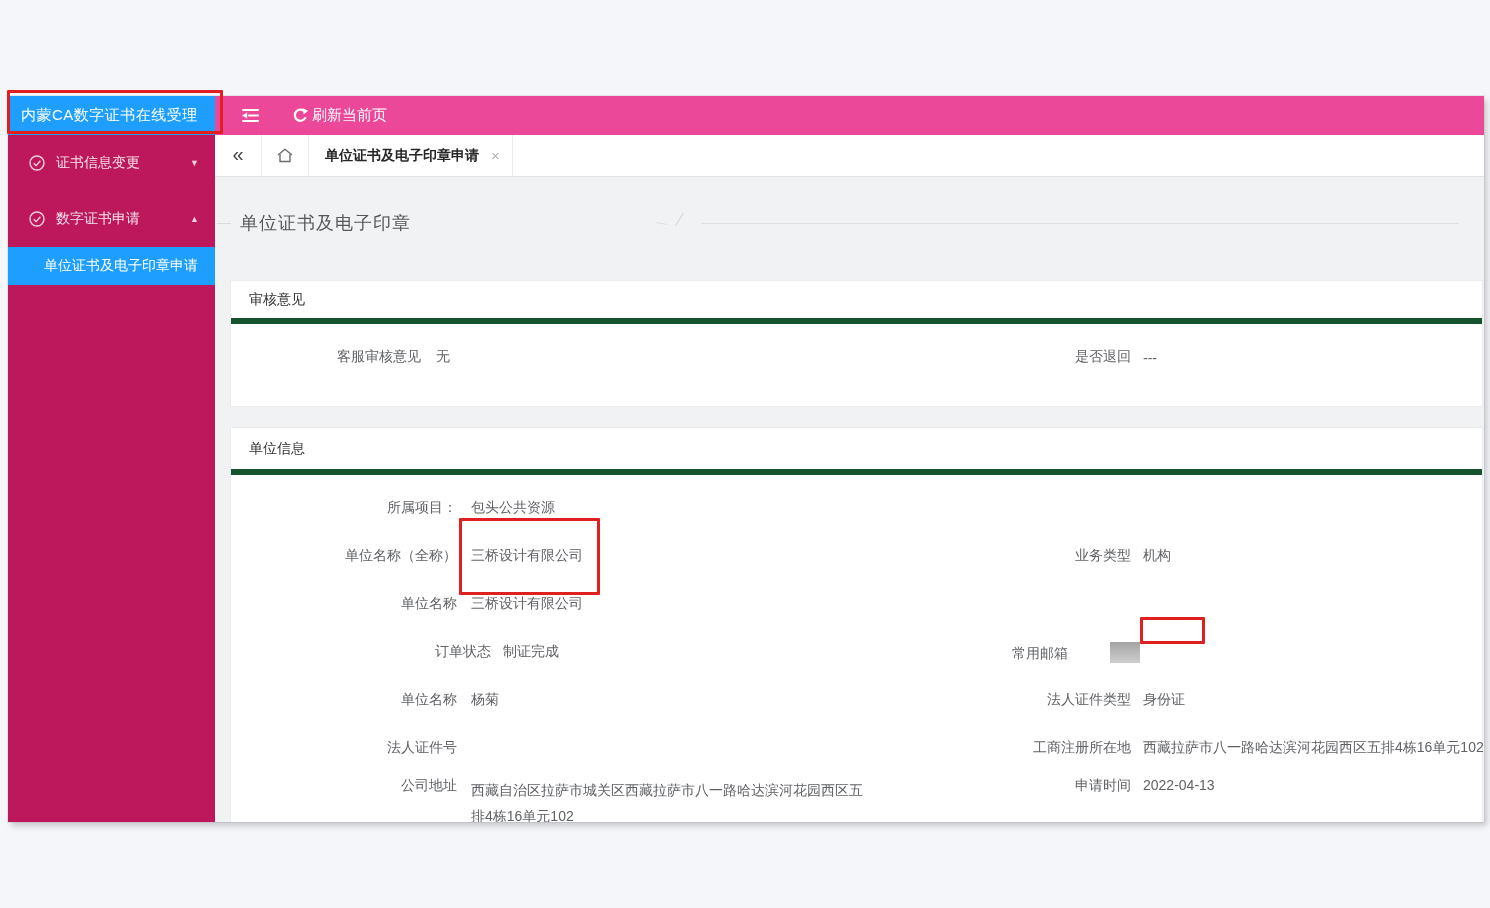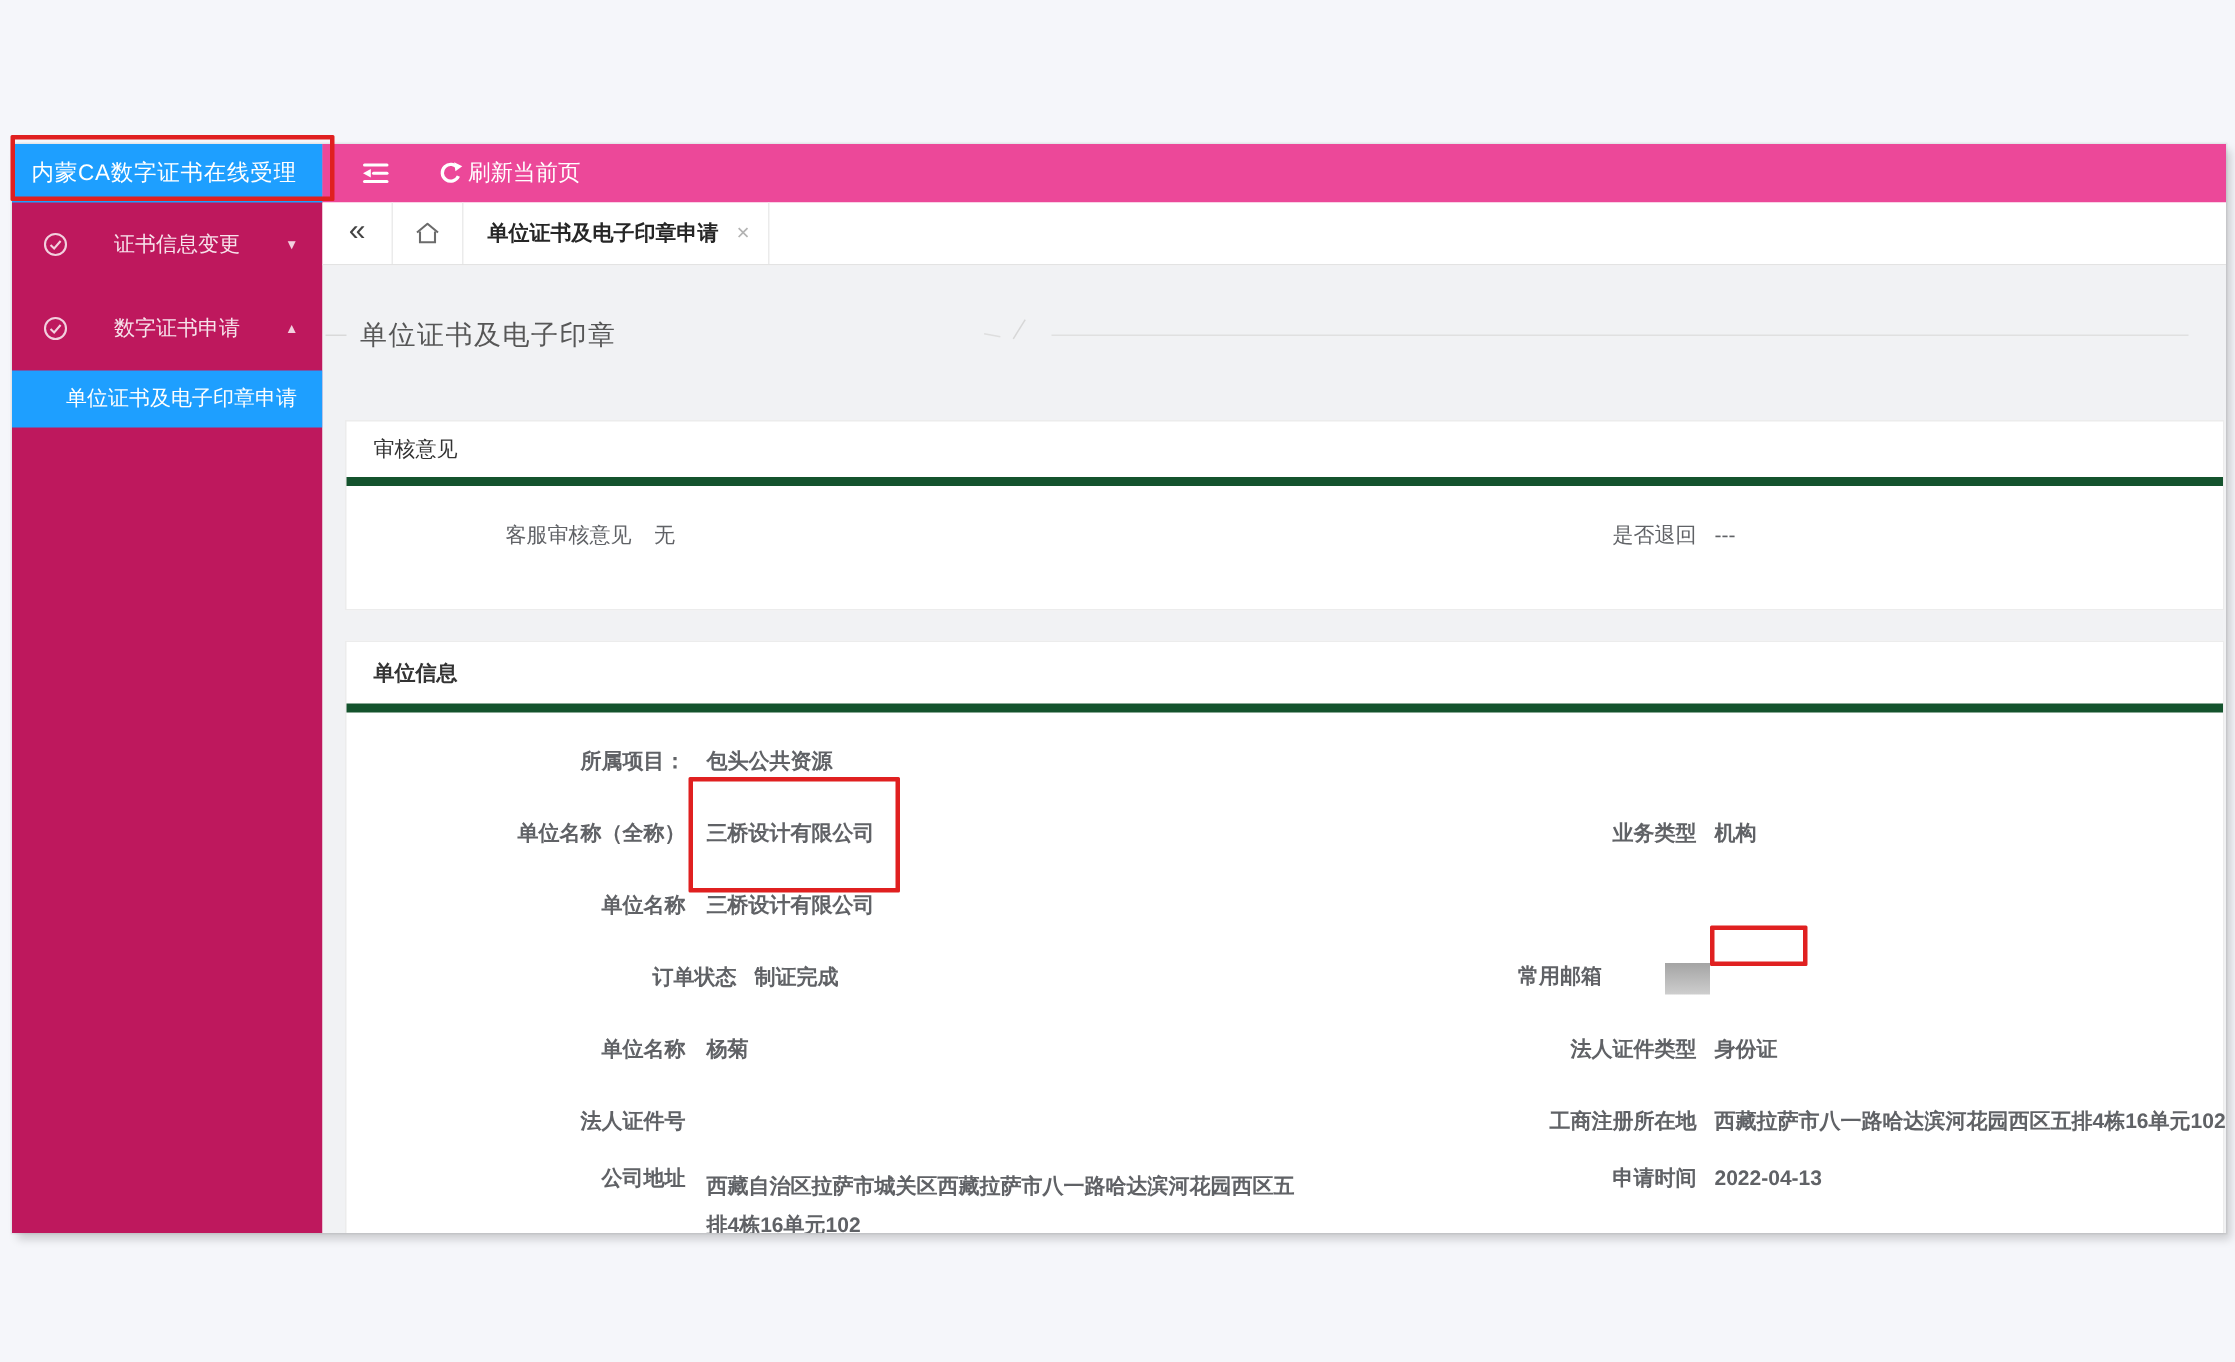"证书信息变更" .menu-item { gap: 20px -> none }
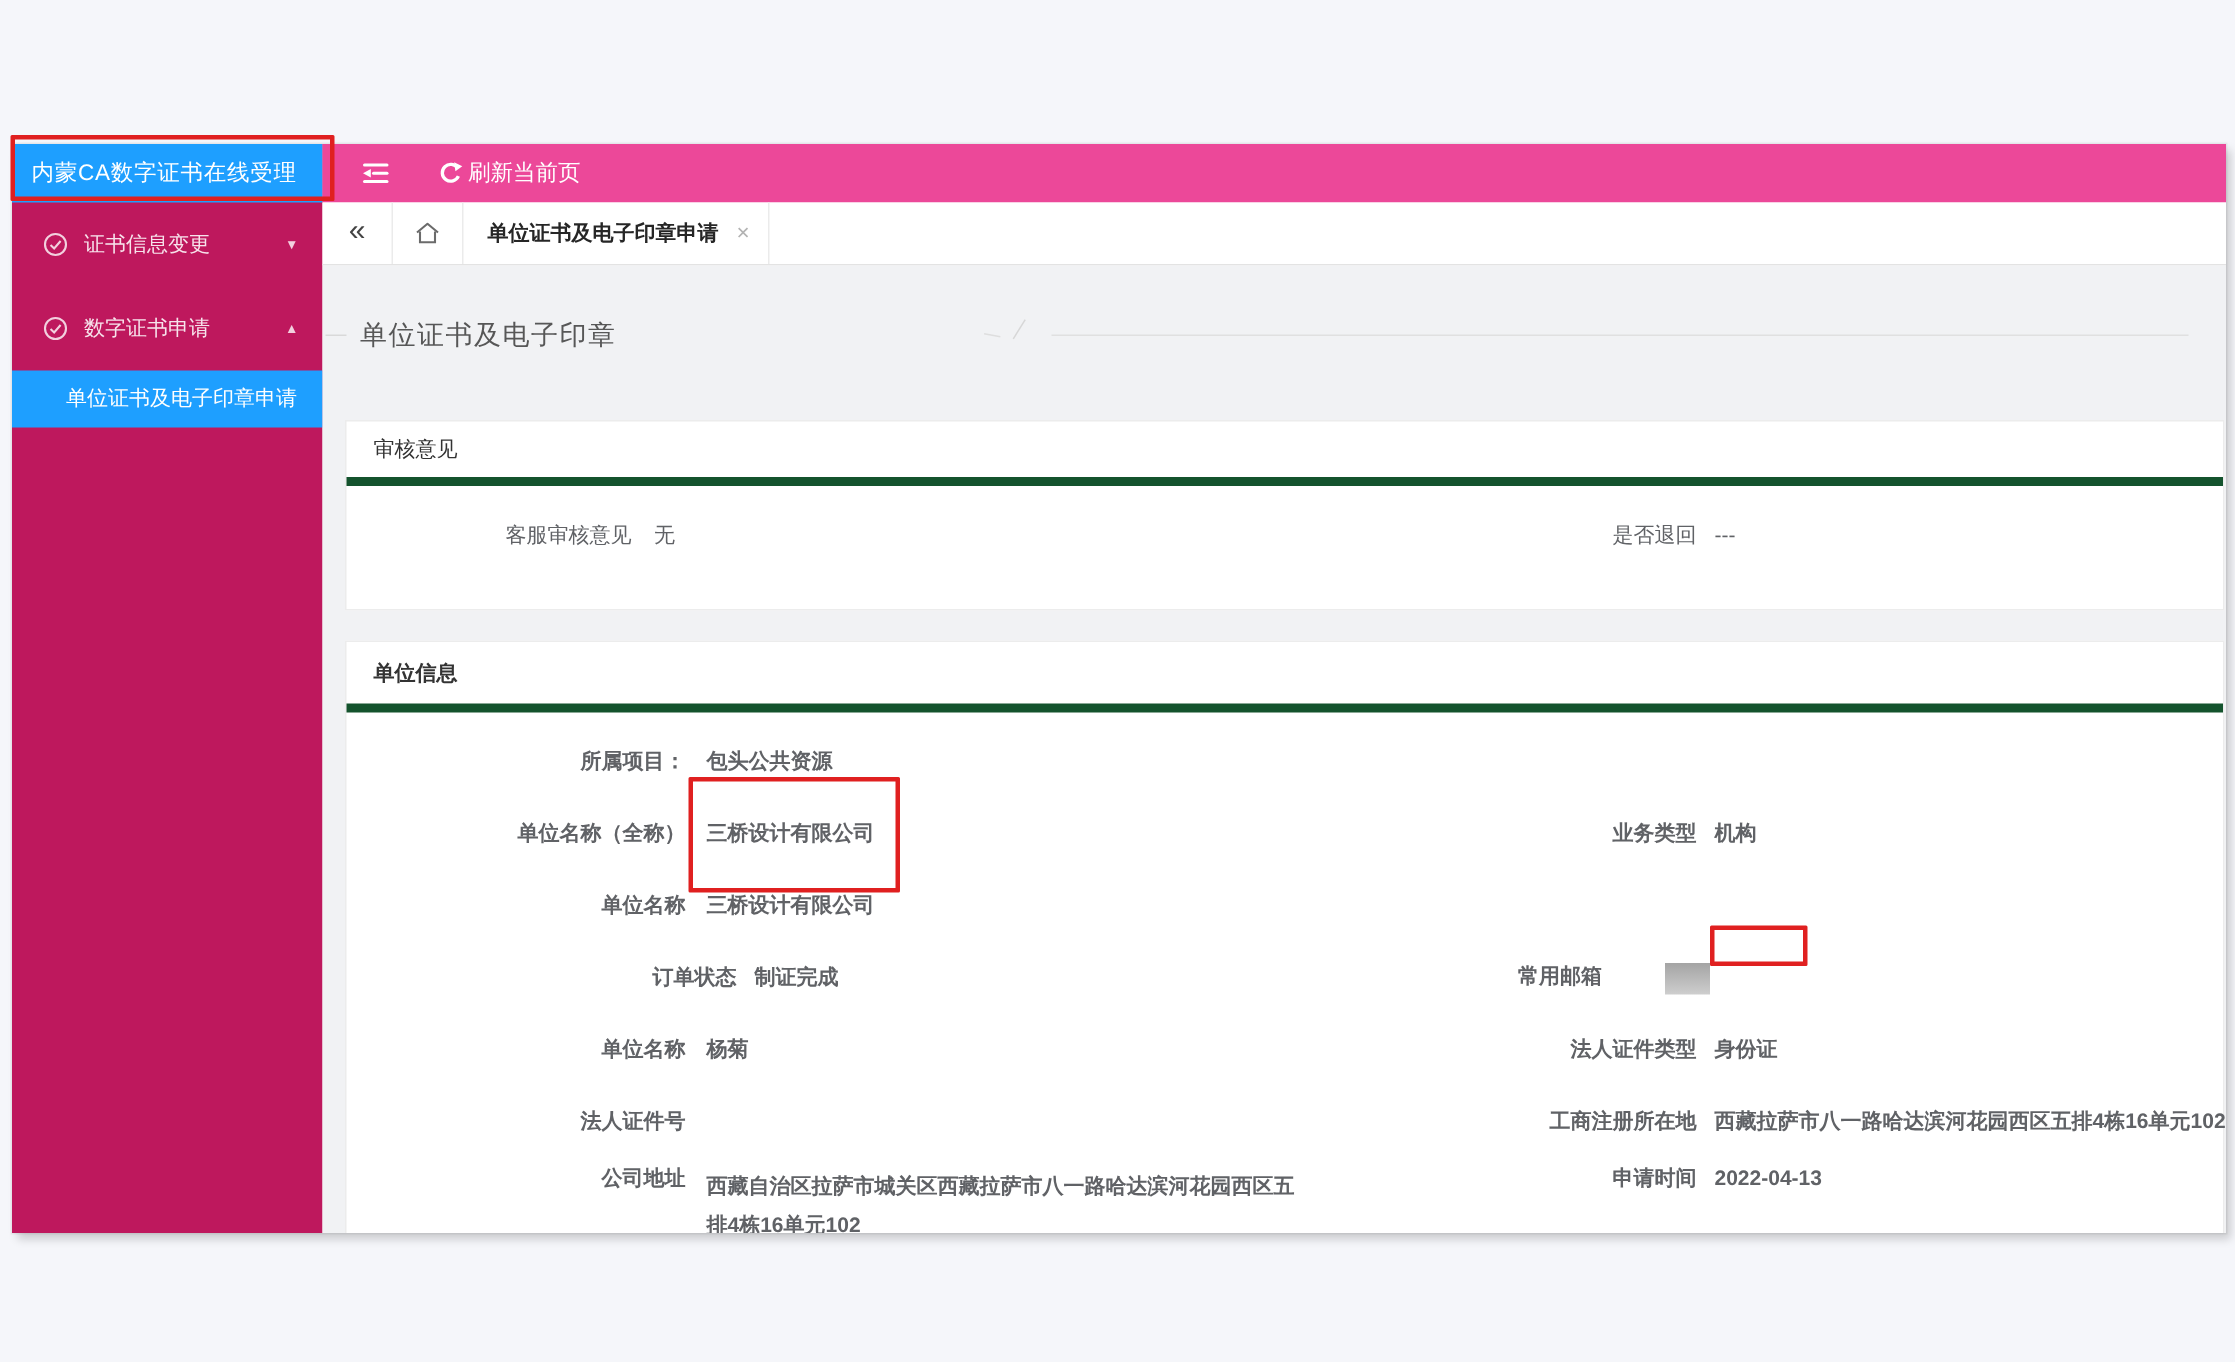"客服审核意见" .fhalf { align-items: flex-start -> flex-end }
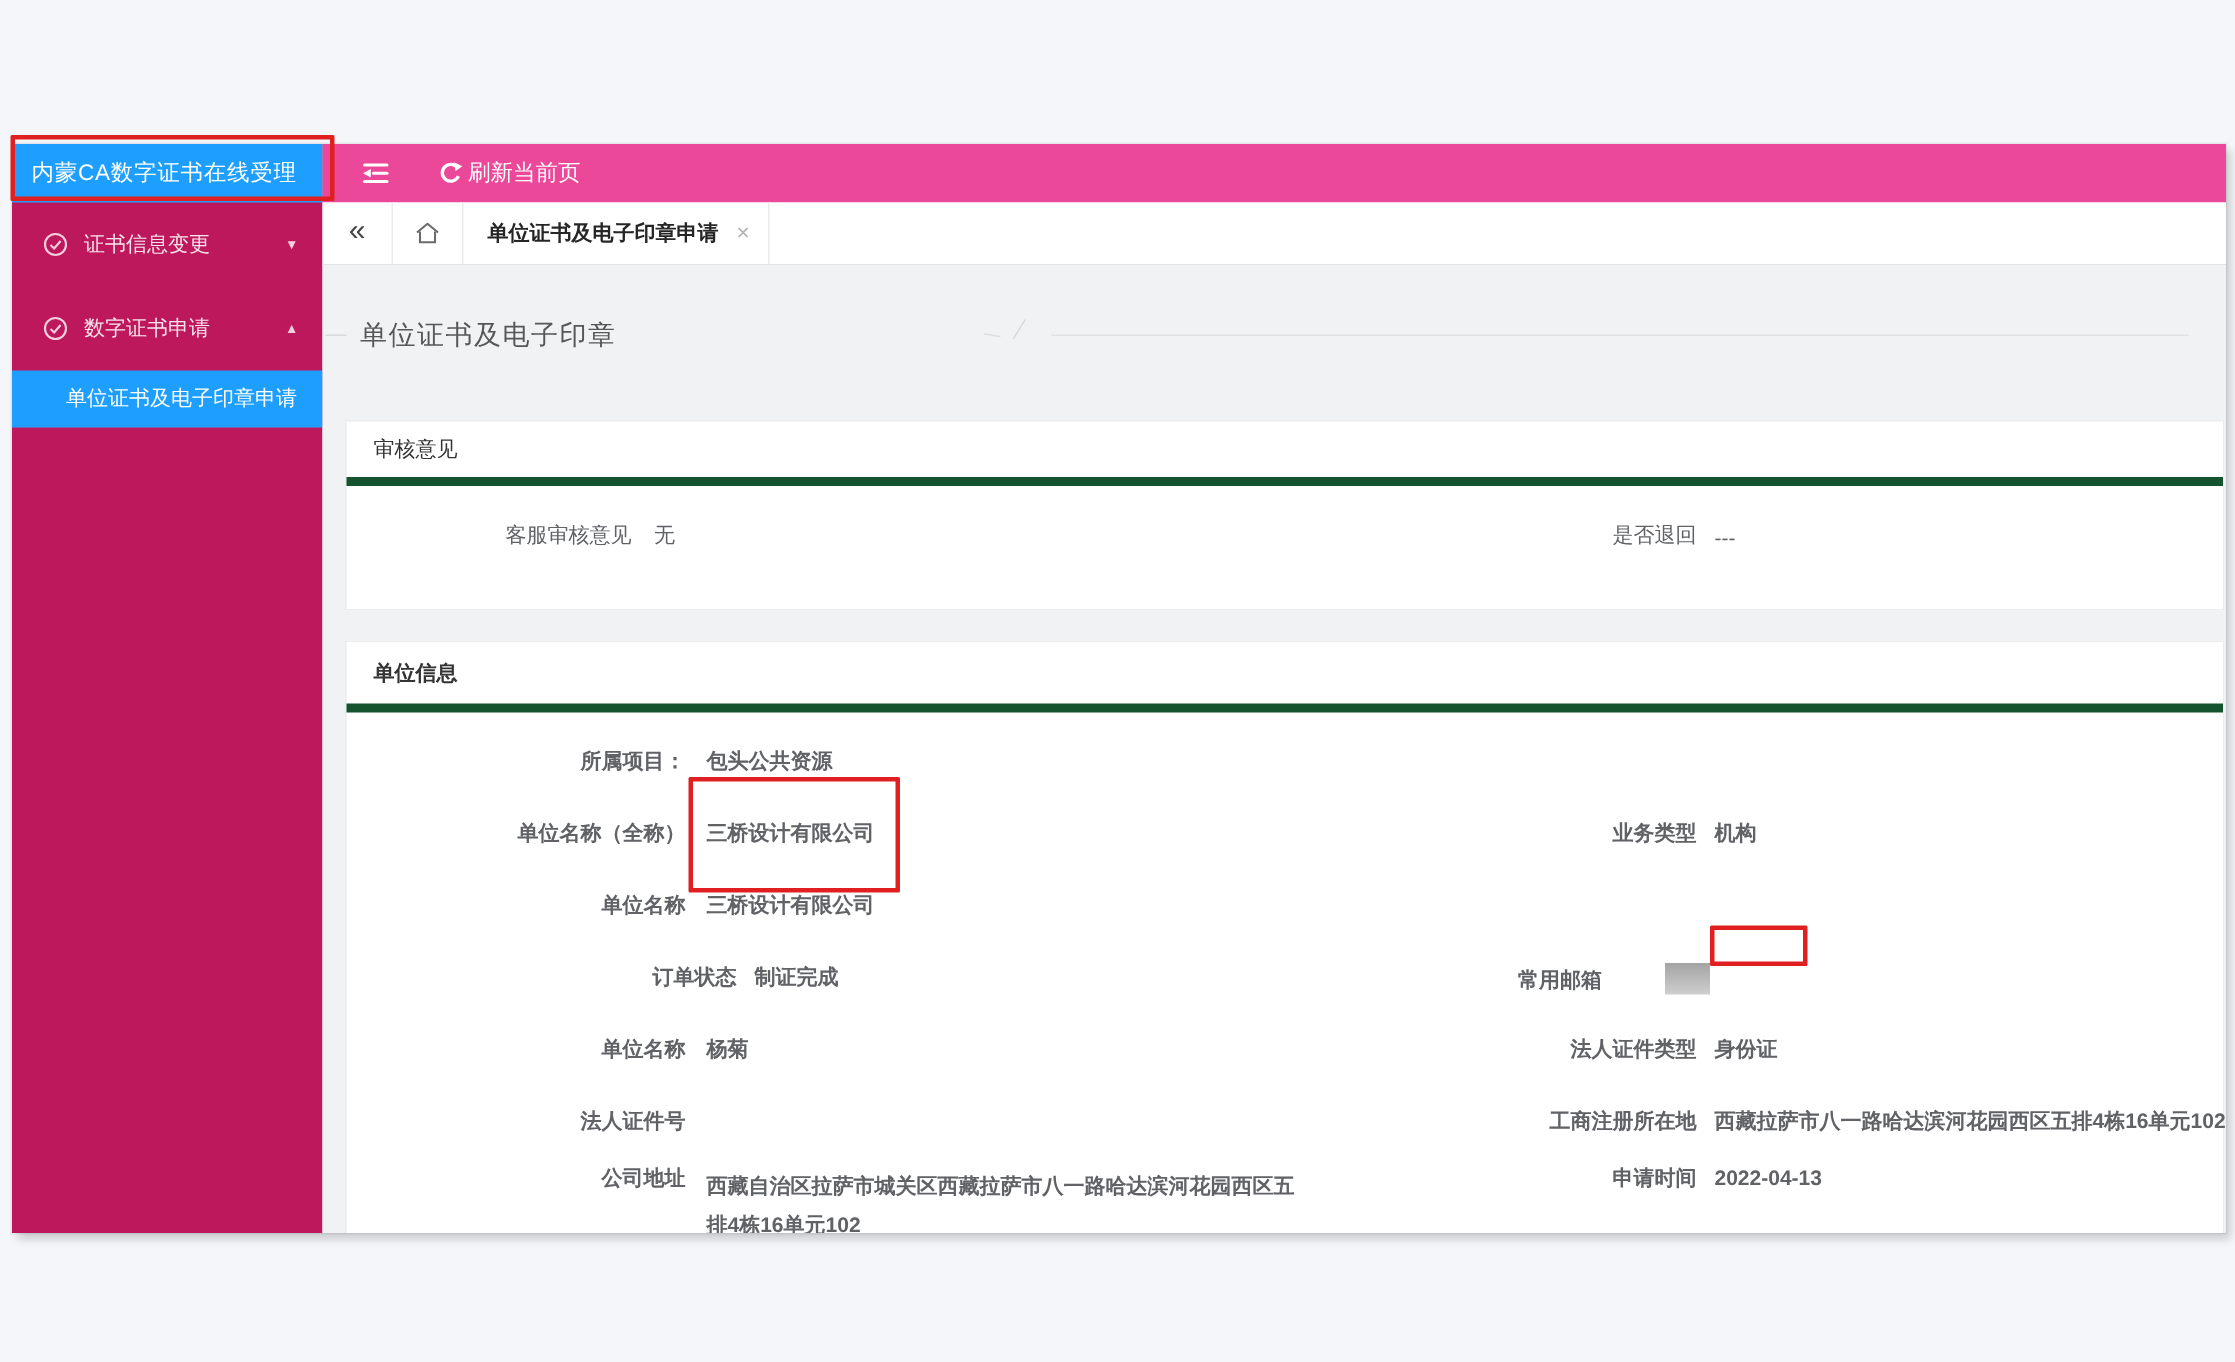"单位信息" .card-unit { font-weight: bold -> none }
